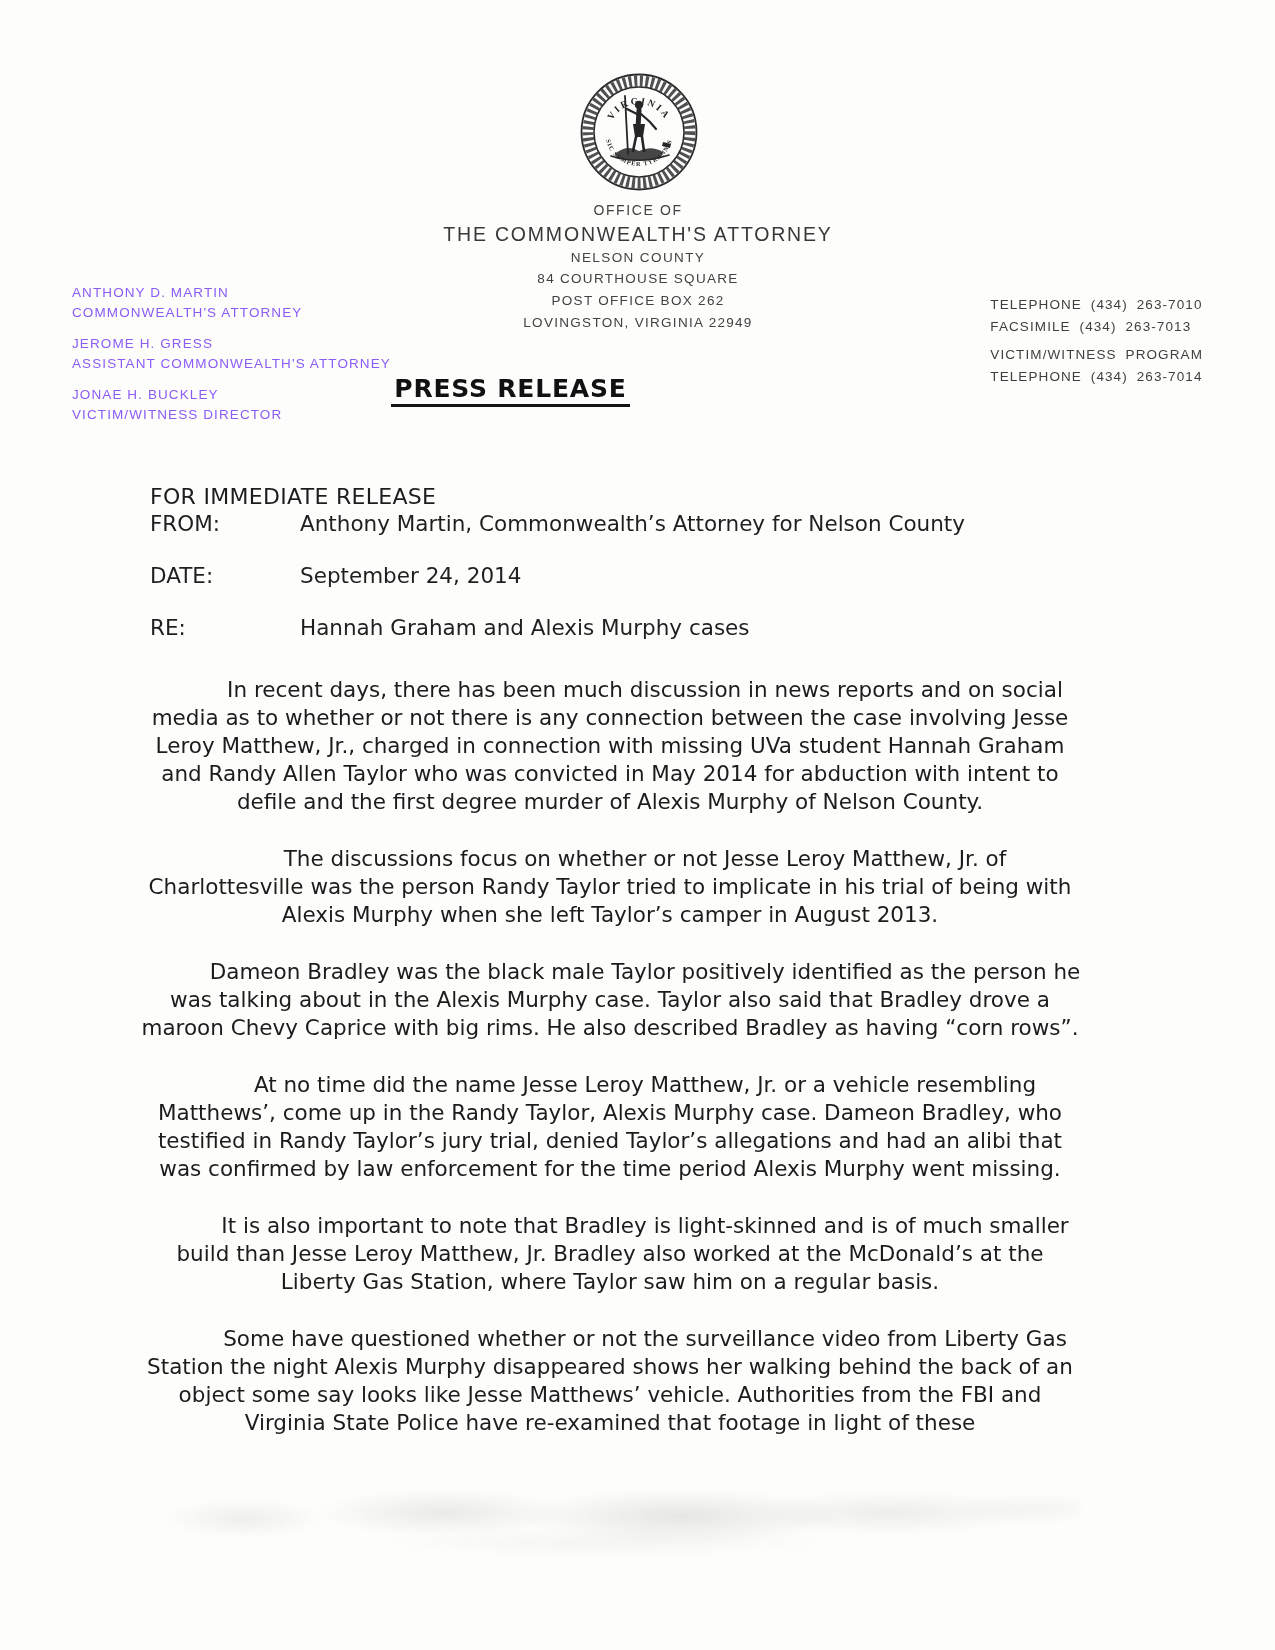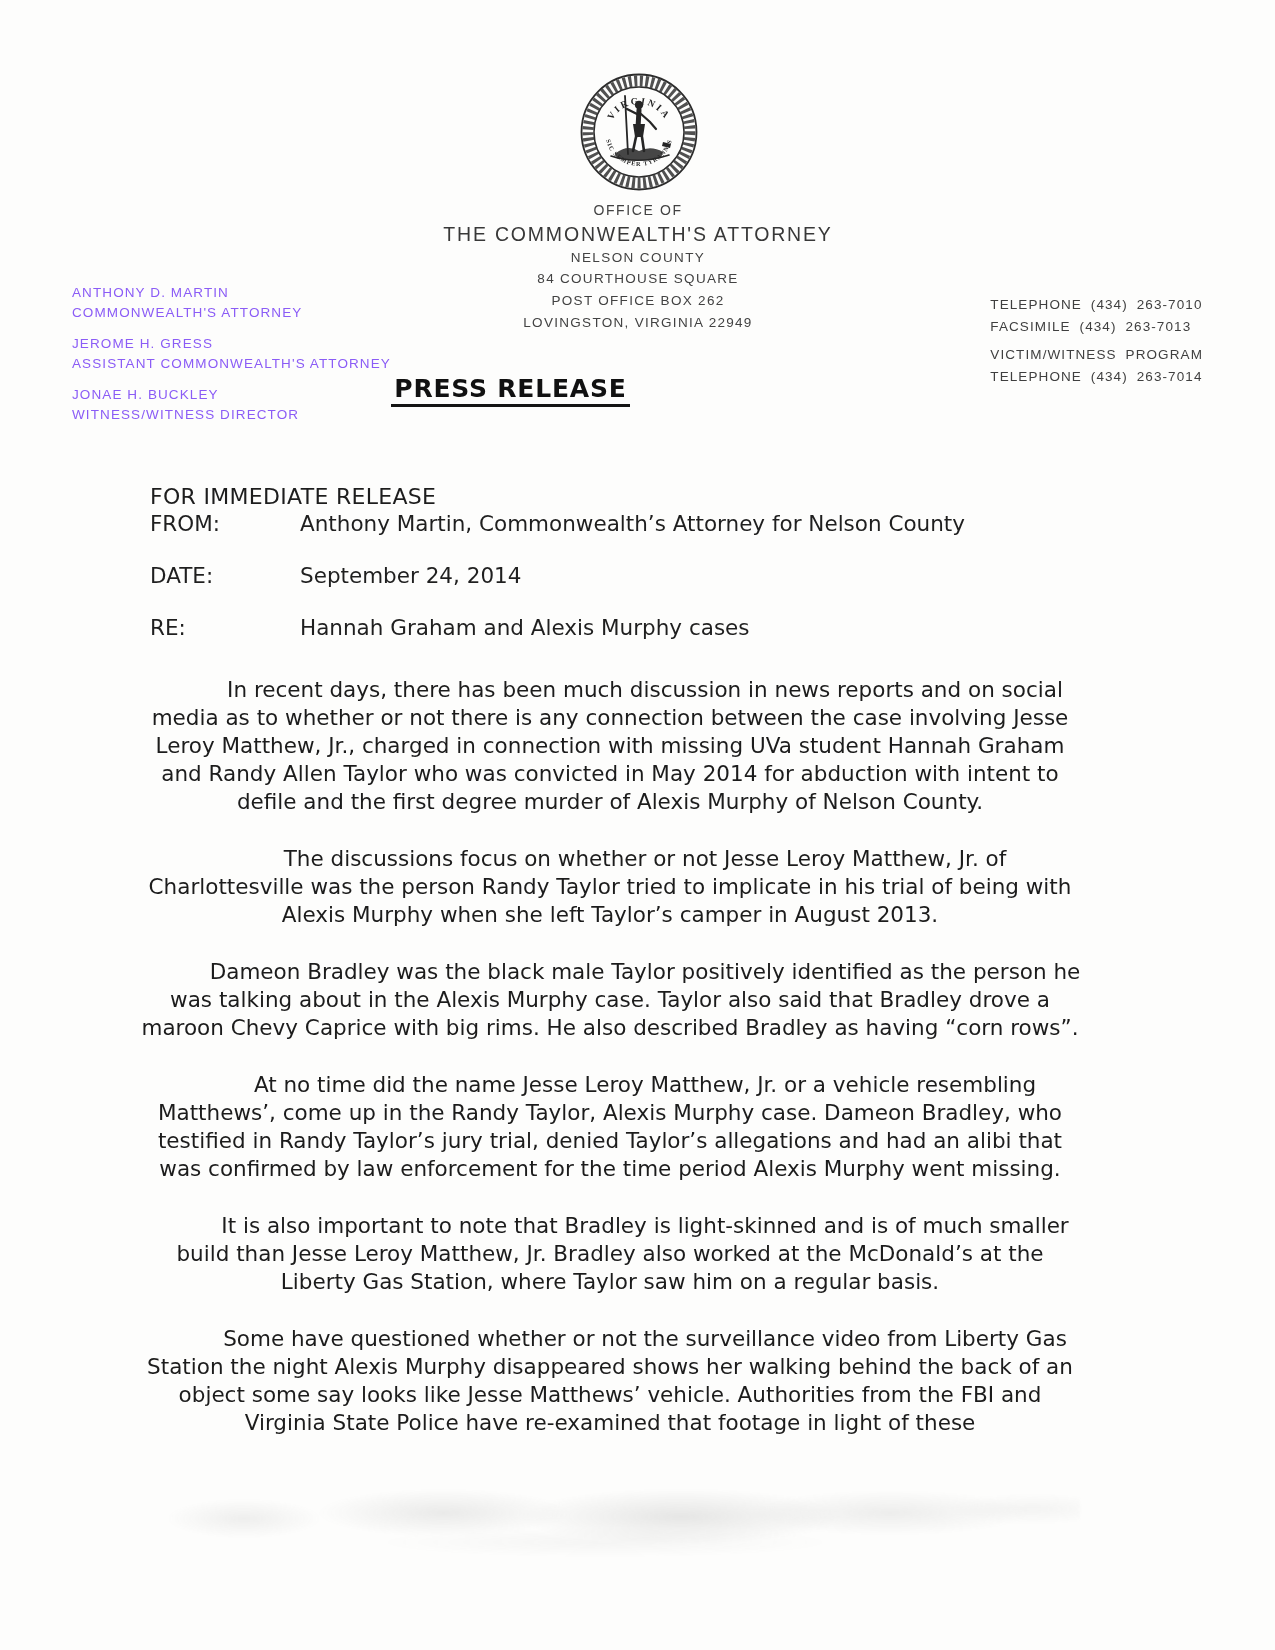"WITNESS/WITNESS DIRECTOR" div { text: WITNESS/WITNESS -> VICTIM/WITNESS }
